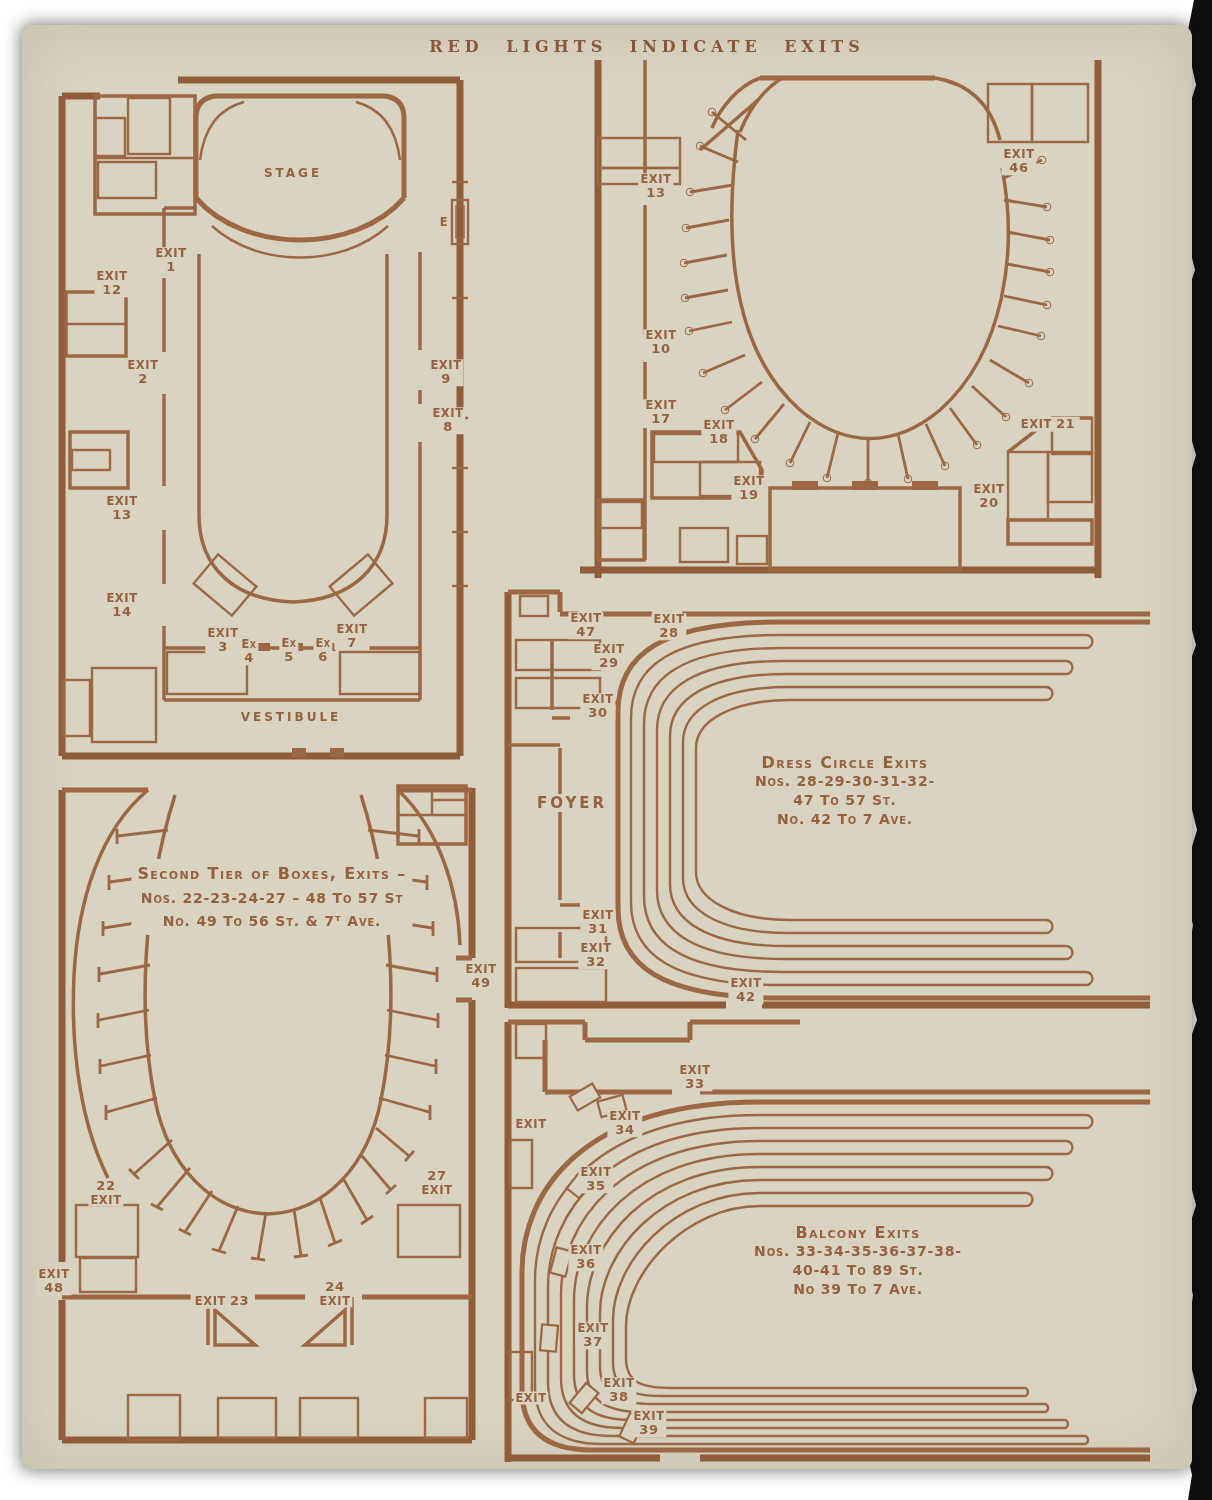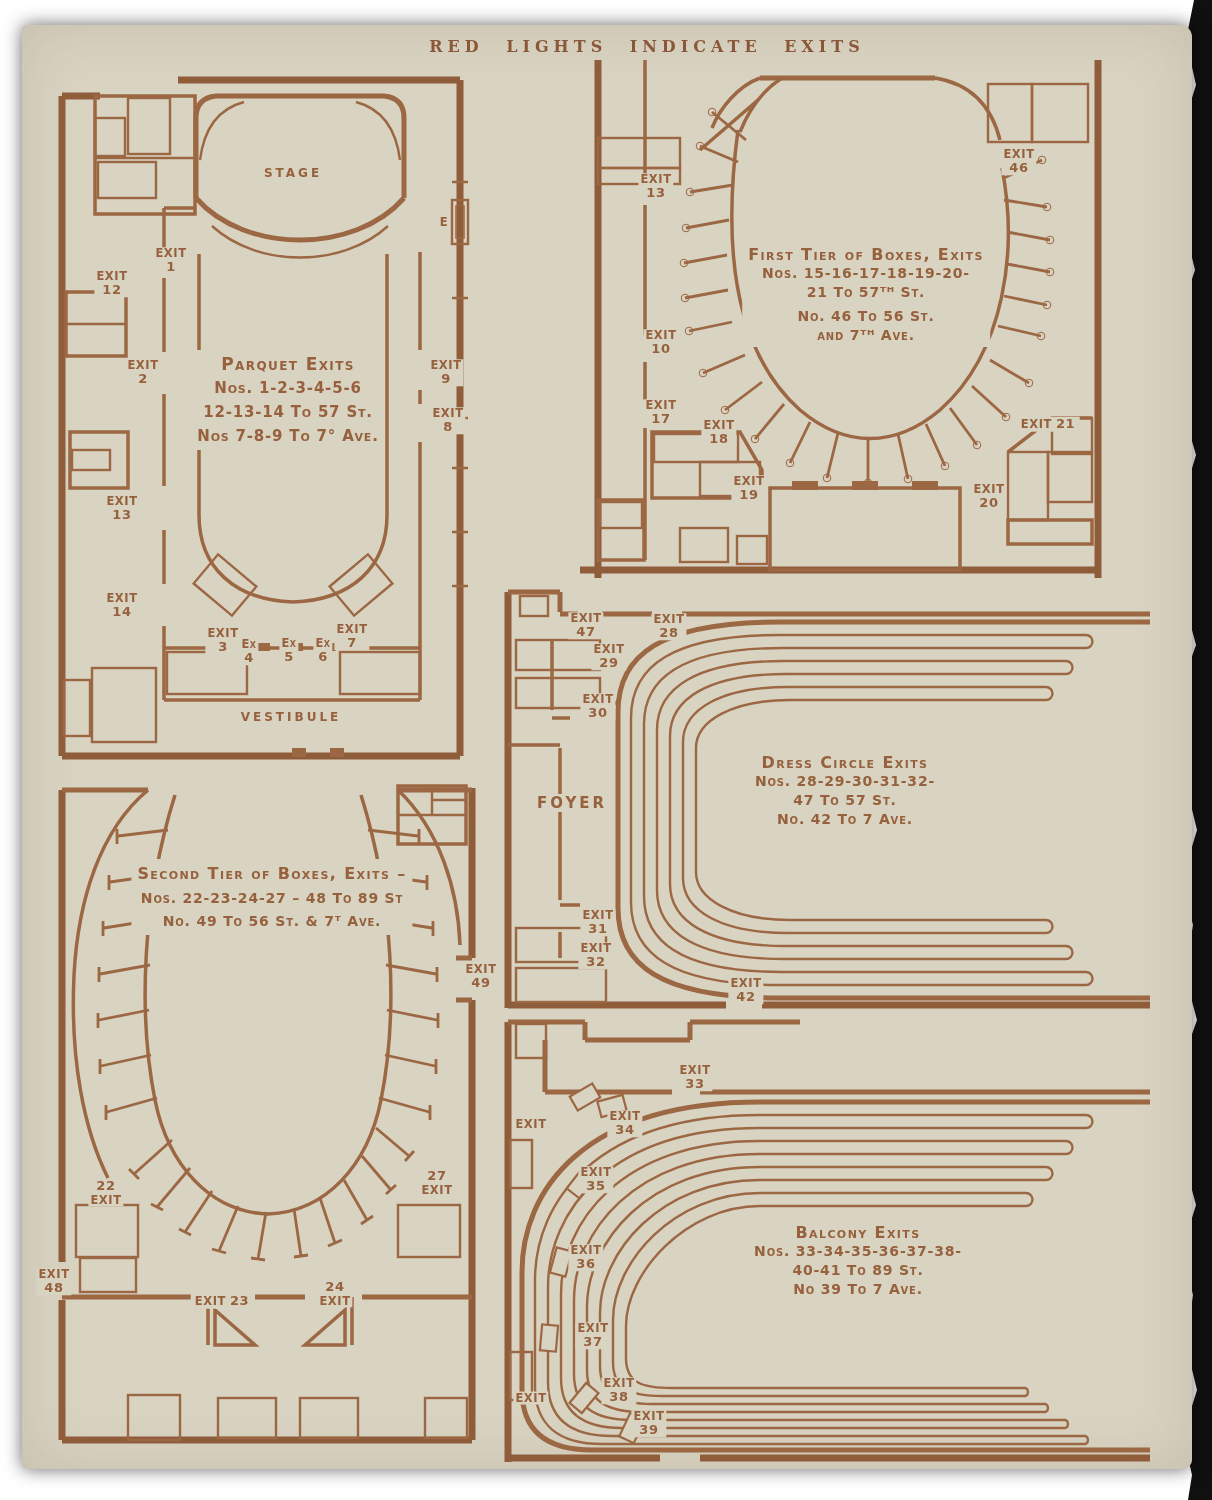"First Tier of Boxes, Exits" div.note { html: <div> <div>First Tier of Boxes, Exits</div> <div>Nos. 15-16-17-18-19-20-</div> <div>21 To 57ᵀᴴ St.</div> <div>No. 46 To 56 St.</div> <div>and 7ᵀᴴ Ave.</div> </div> -> none }
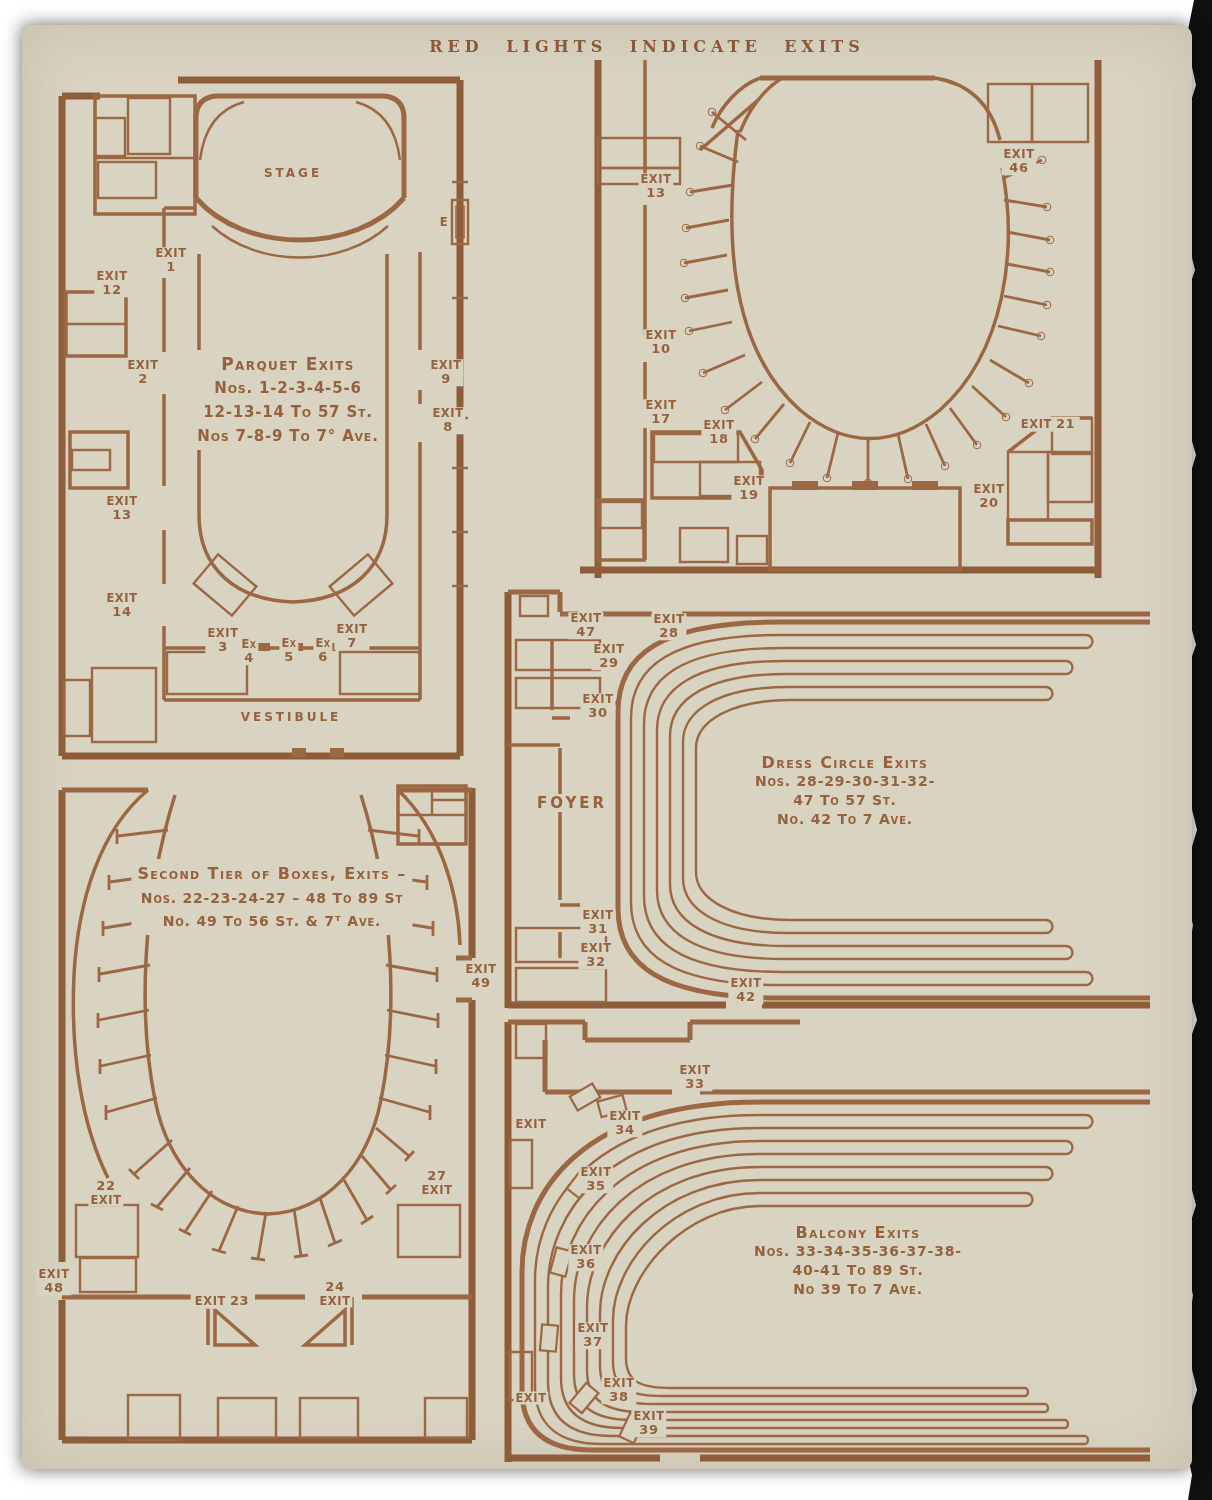"Parquet Exits" div.note { html: <div> <div>Parquet Exits</div> <div>Nos. 1-2-3-4-5-6</div> <div>12-13-14 To 57 St.</div> <div>Nos 7-8-9 To 7° Ave.</div> </div> -> none }
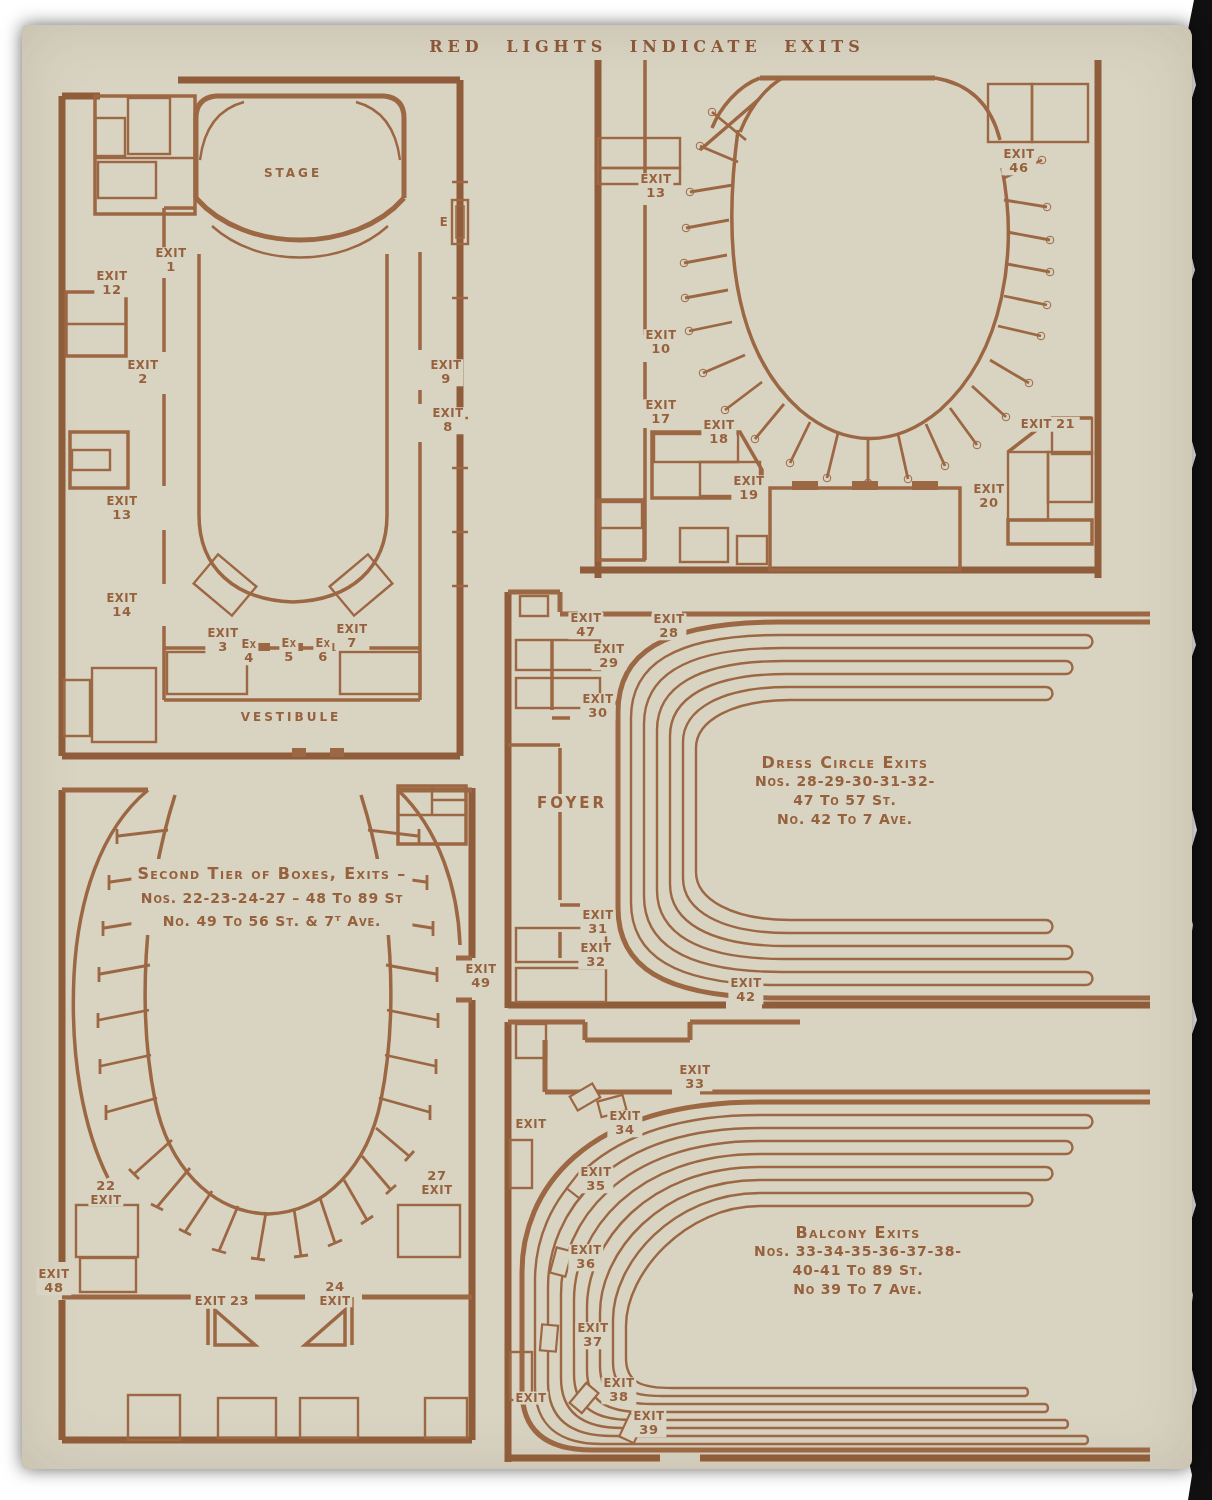"Nos. 22-23-24-27 – 48 To" div { text: 89 -> 57 }
